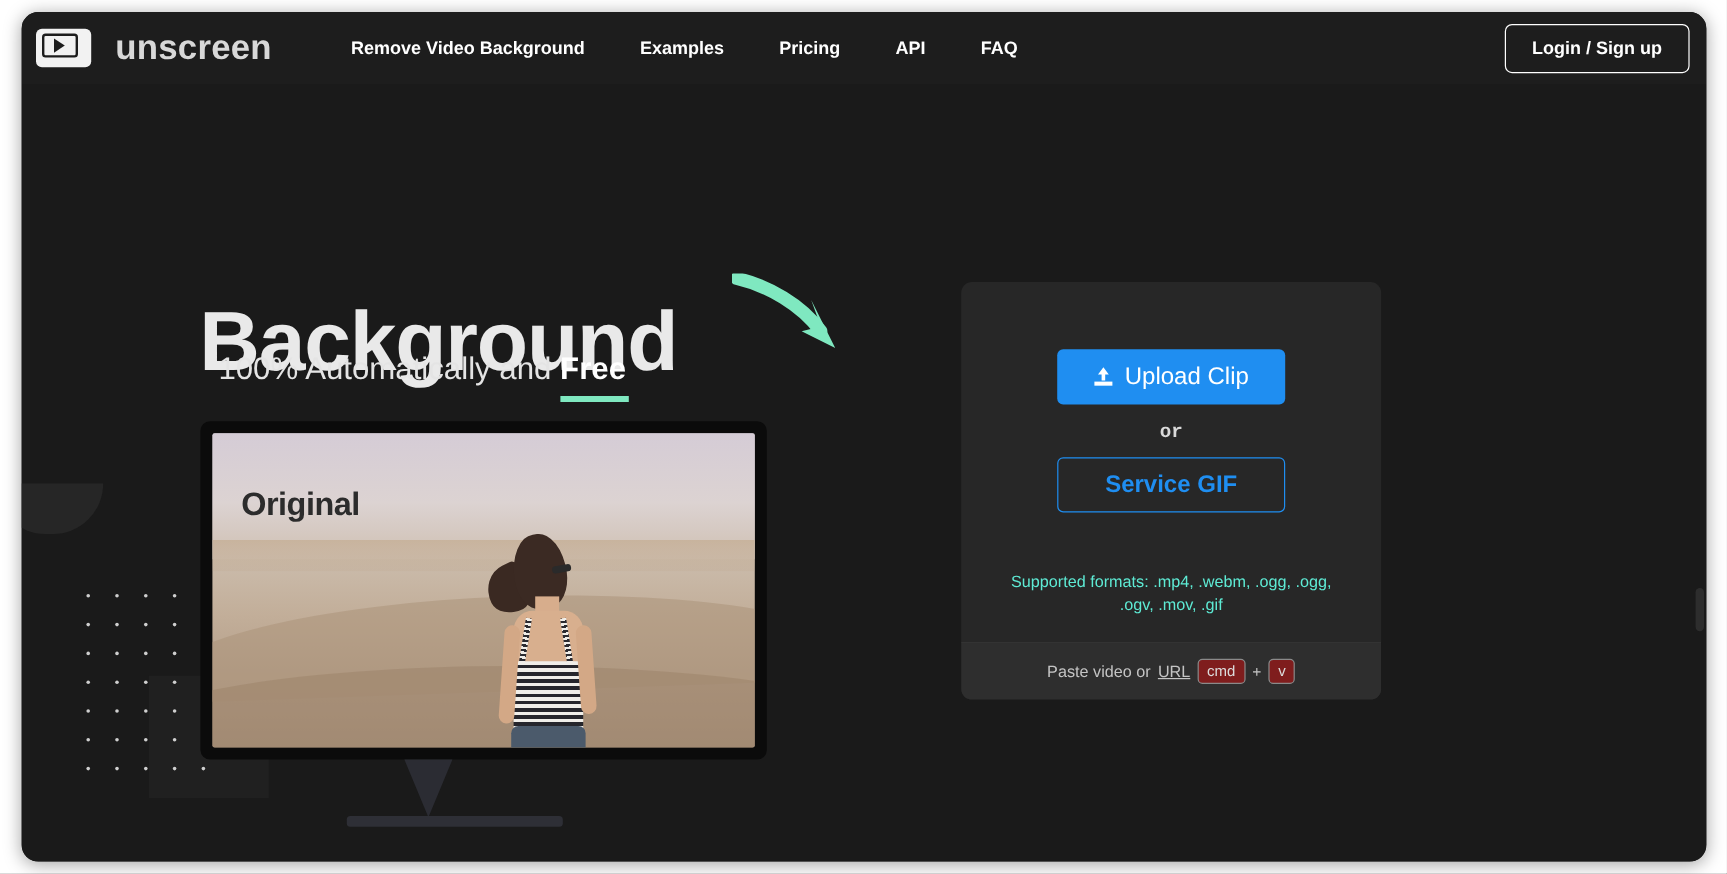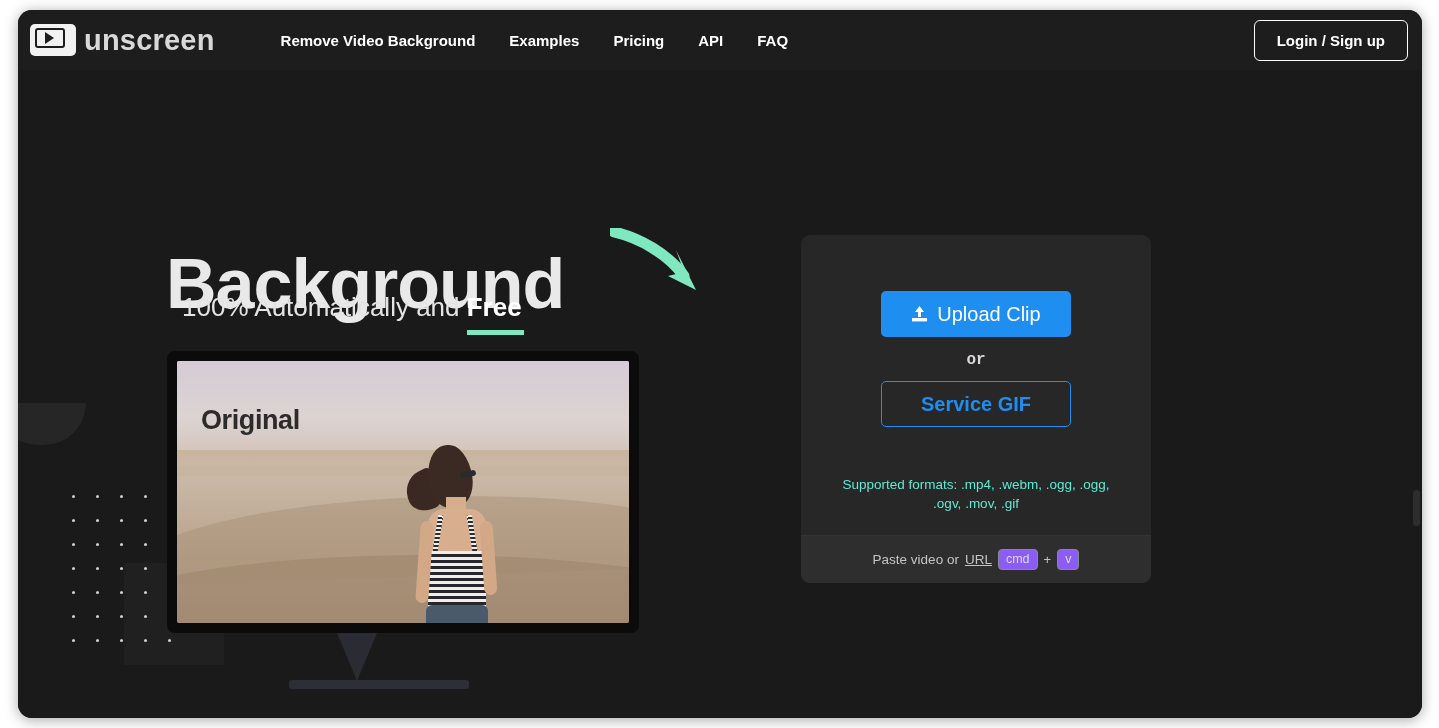"unscreen" .brand { gap: 8px -> 20px }
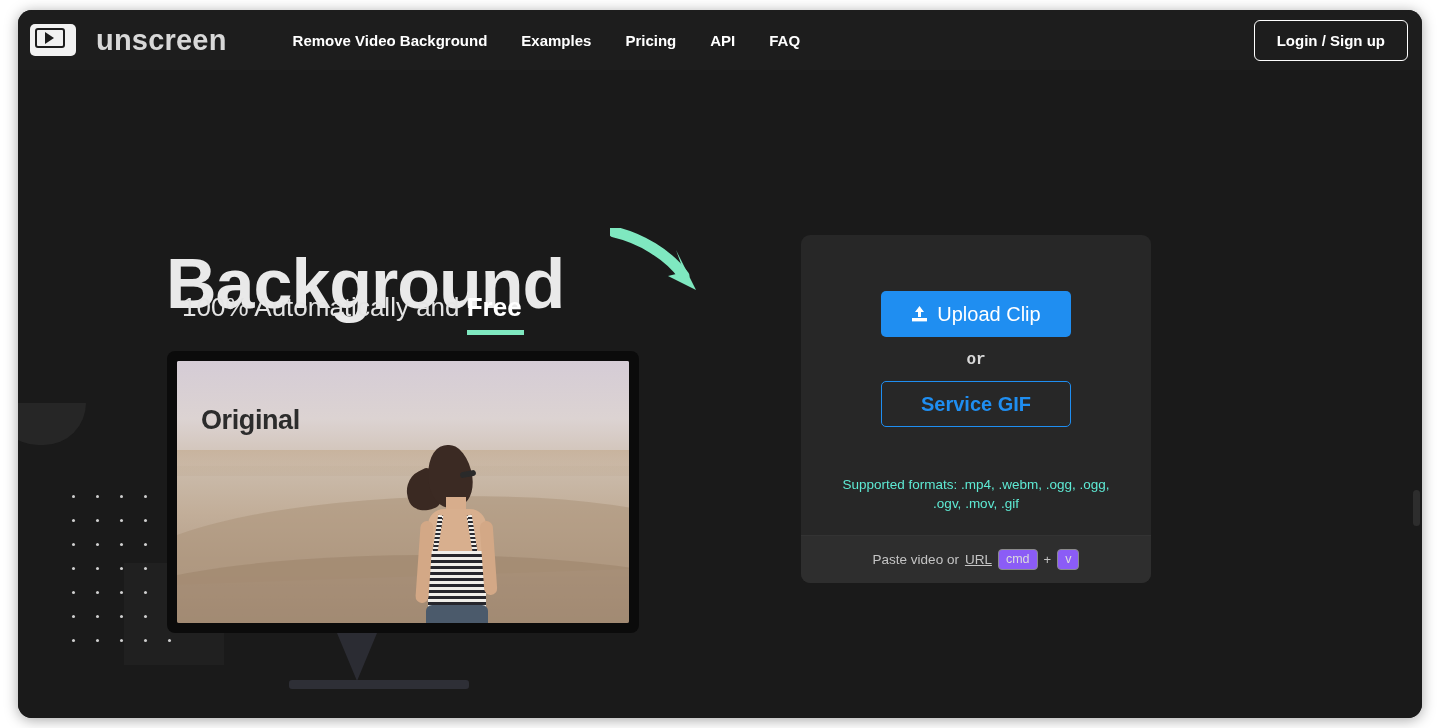"Remove Video Background" #main-nav { gap: 34px -> 46px }
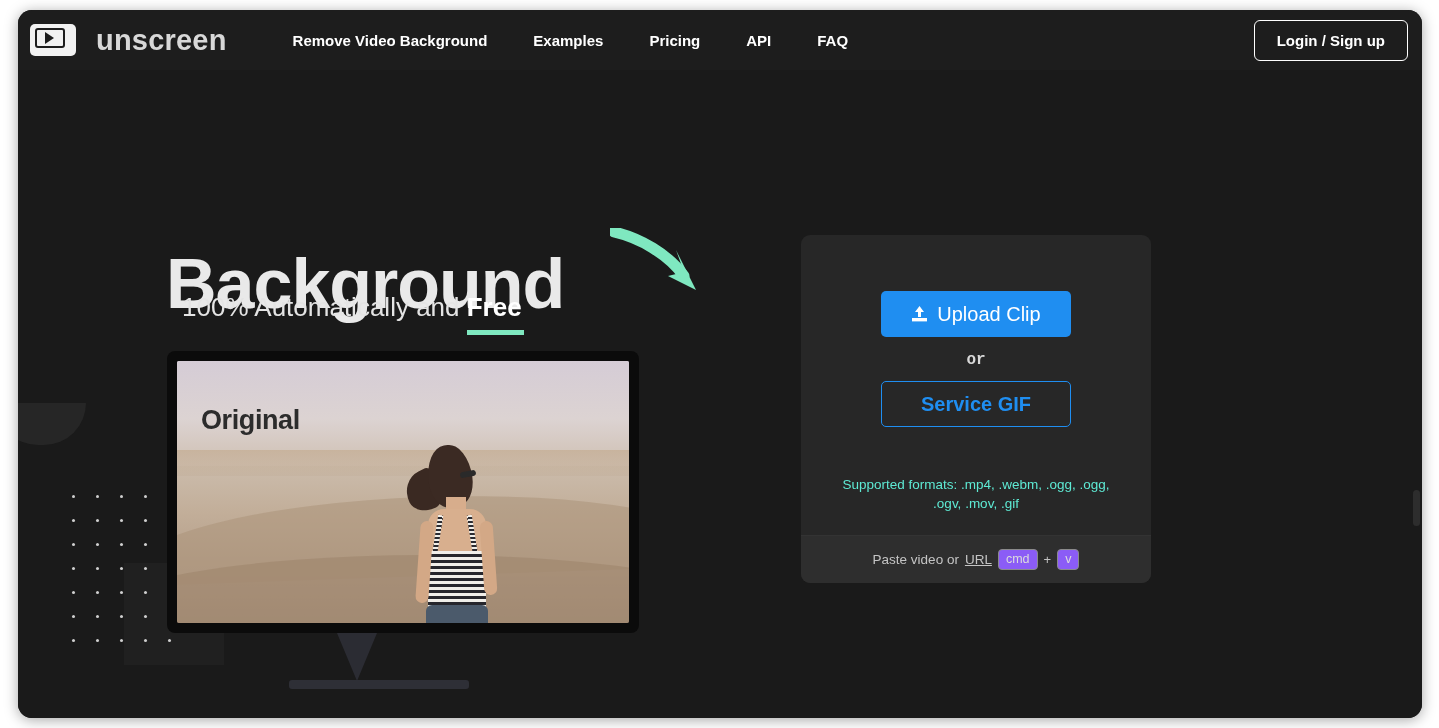"cmd" .kbd { background: #8b5cf6 -> #7f1d1d }
